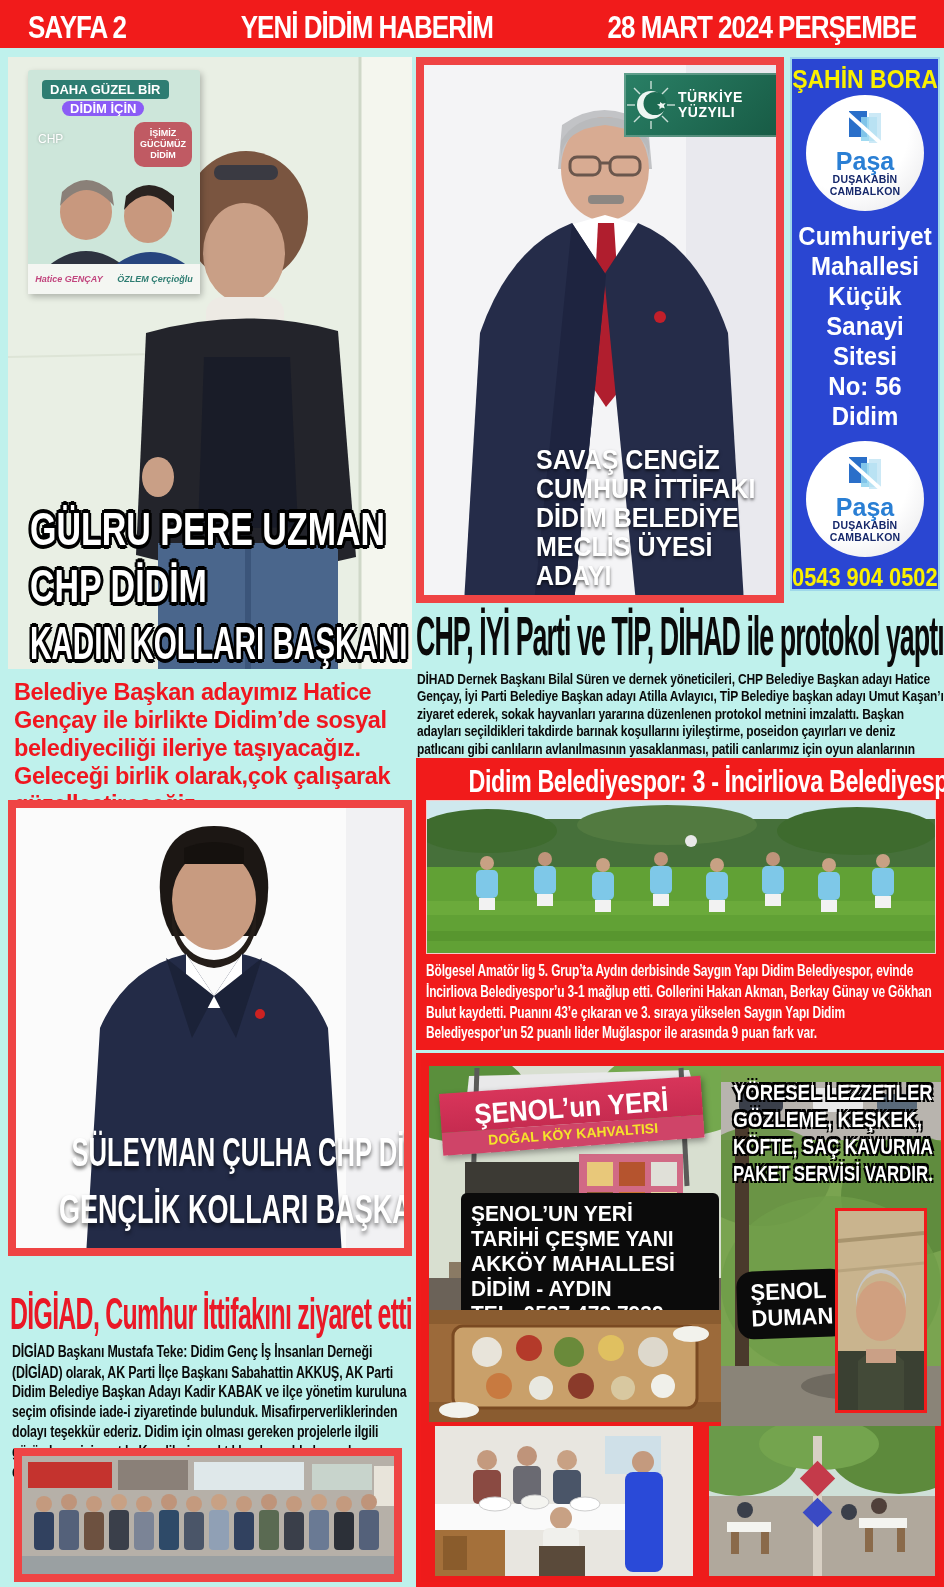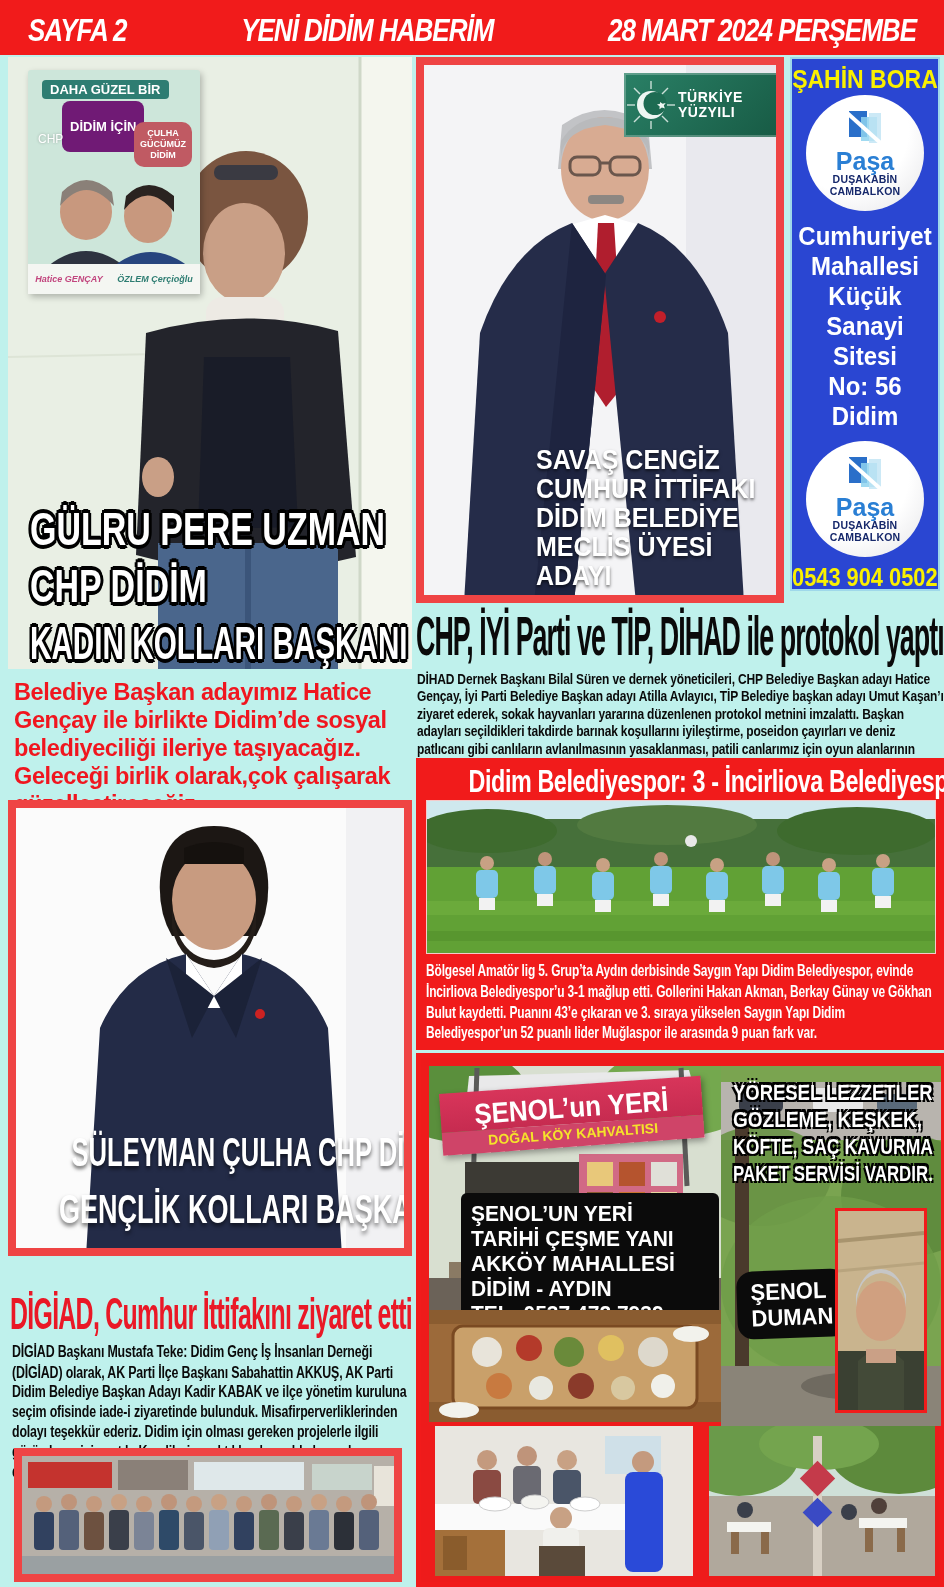"SAYFA 2" #masthead { font-style: italic -> none; height: 55px -> 48px }
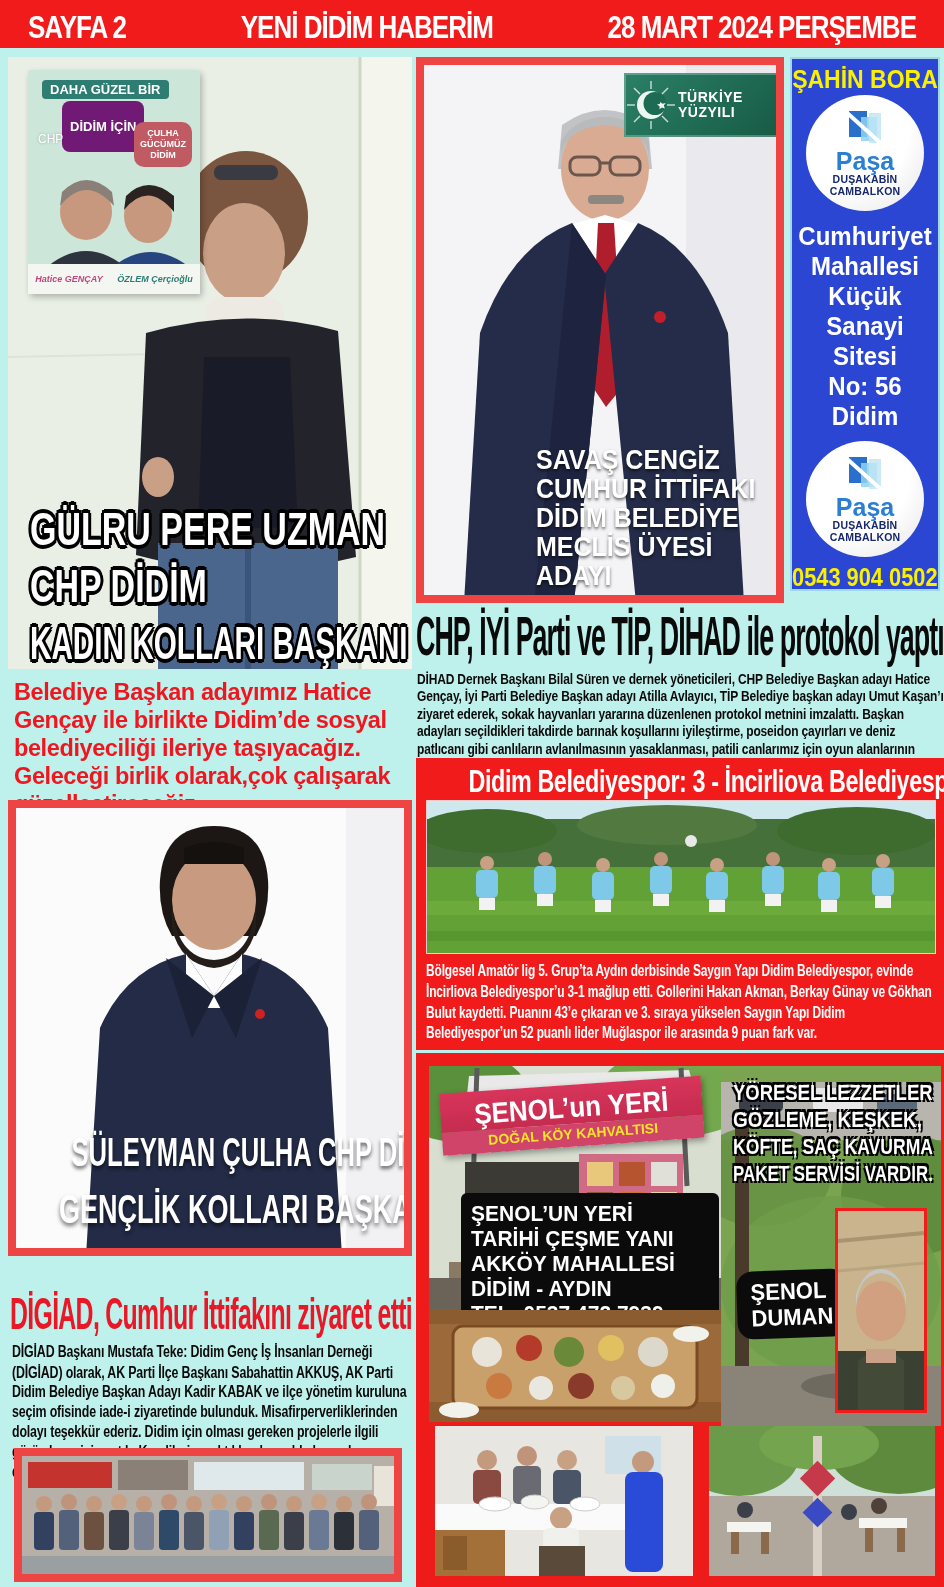"DİDİM İÇİN" div.abs { background: #701a75 -> #8b5cf6; padding: 18px 8px -> 0 8px }
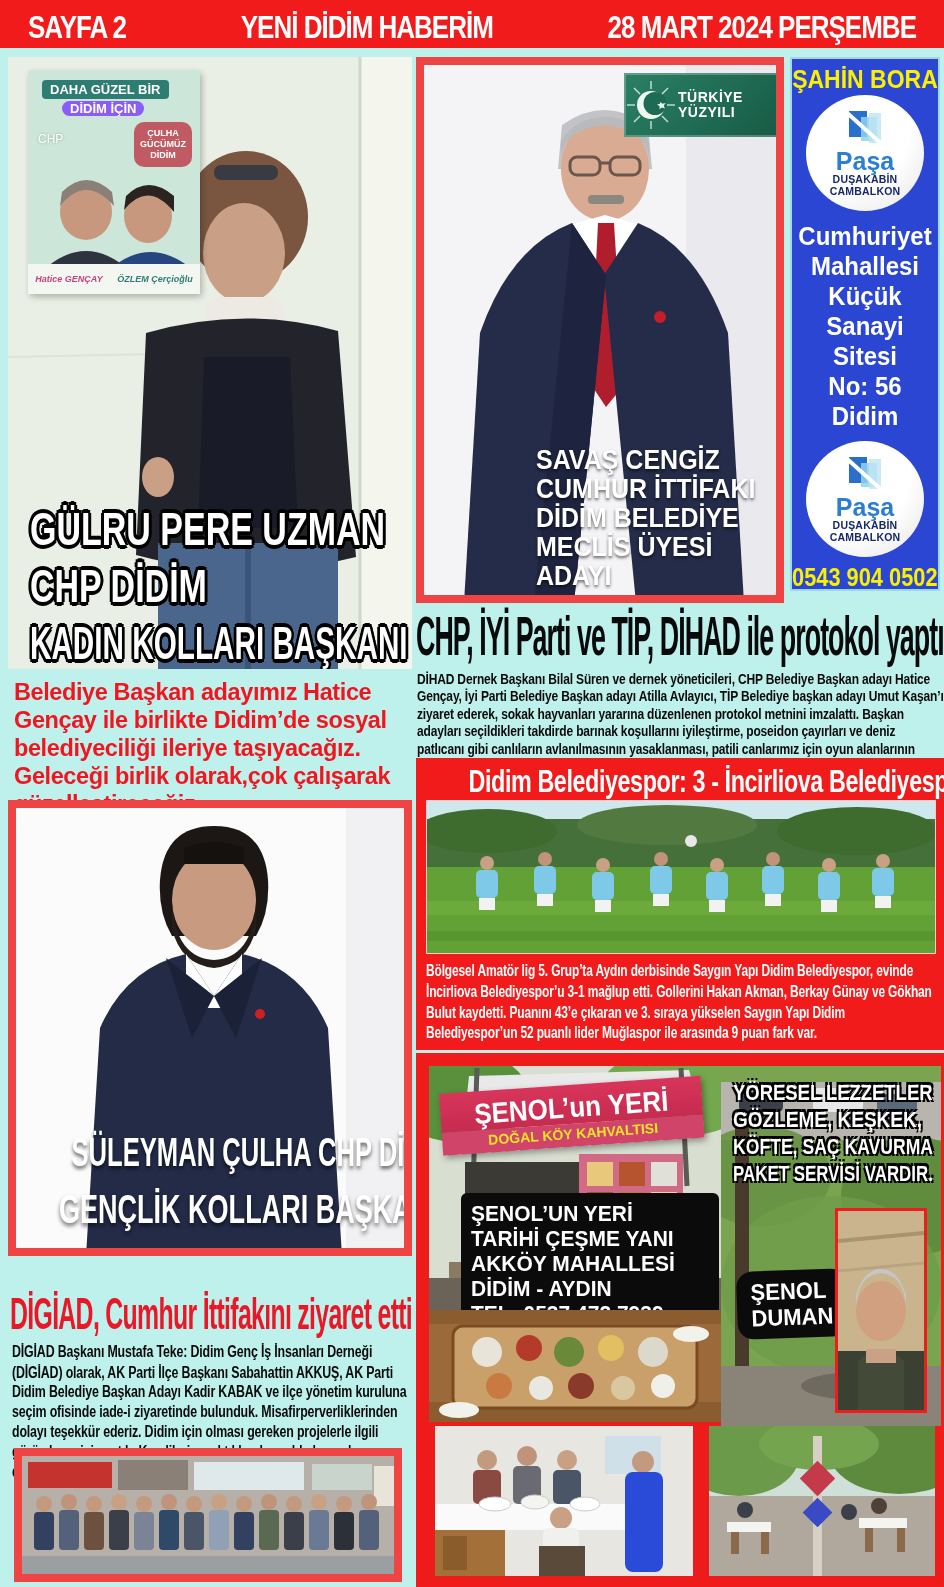"ÇULHA" span { text: ÇULHA -> İŞİMİZ }
